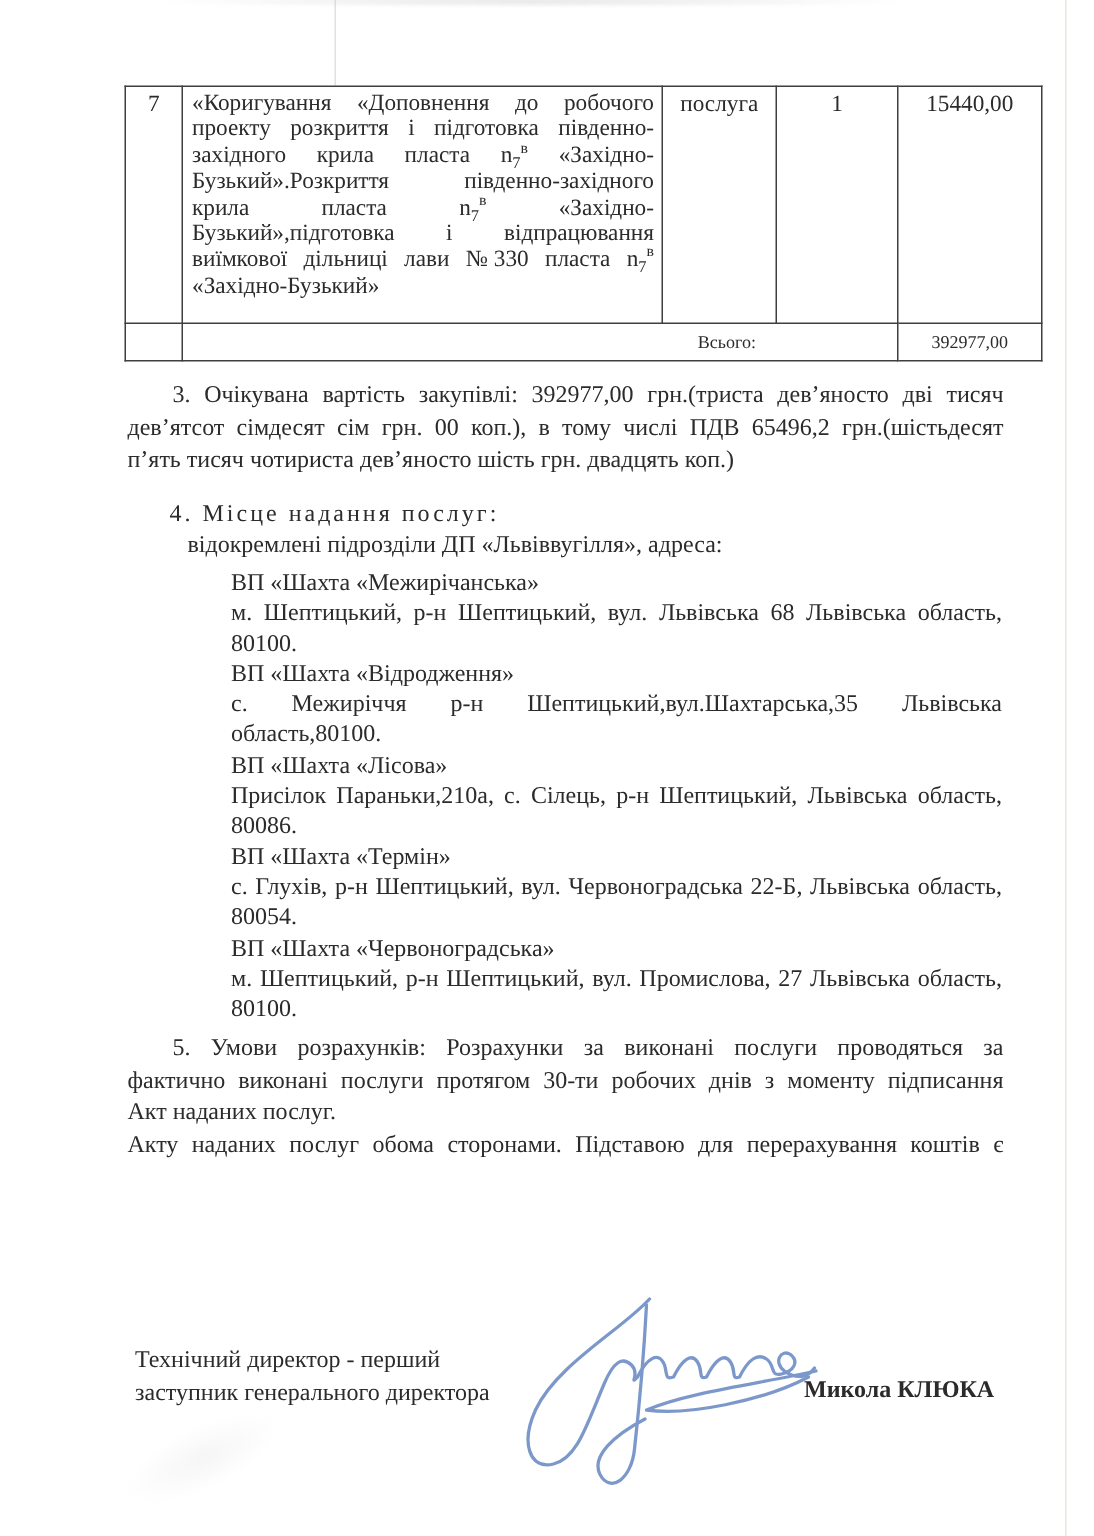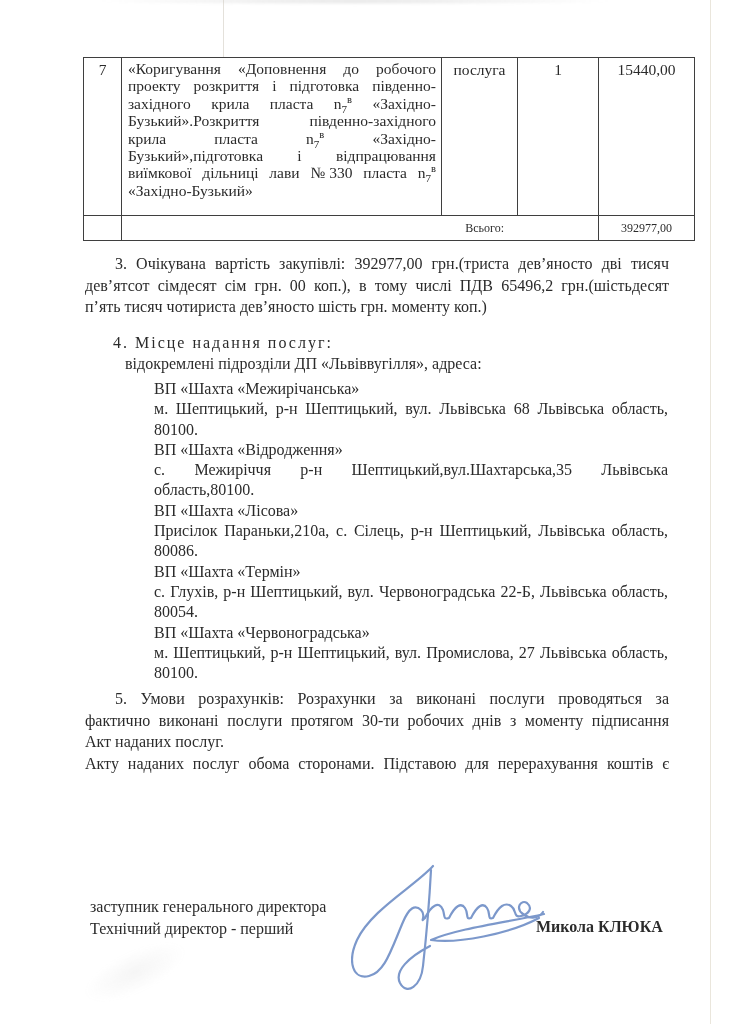"п’ять тисяч чотириста дев’яносто шість" div.tline { text: моменту -> двадцять }
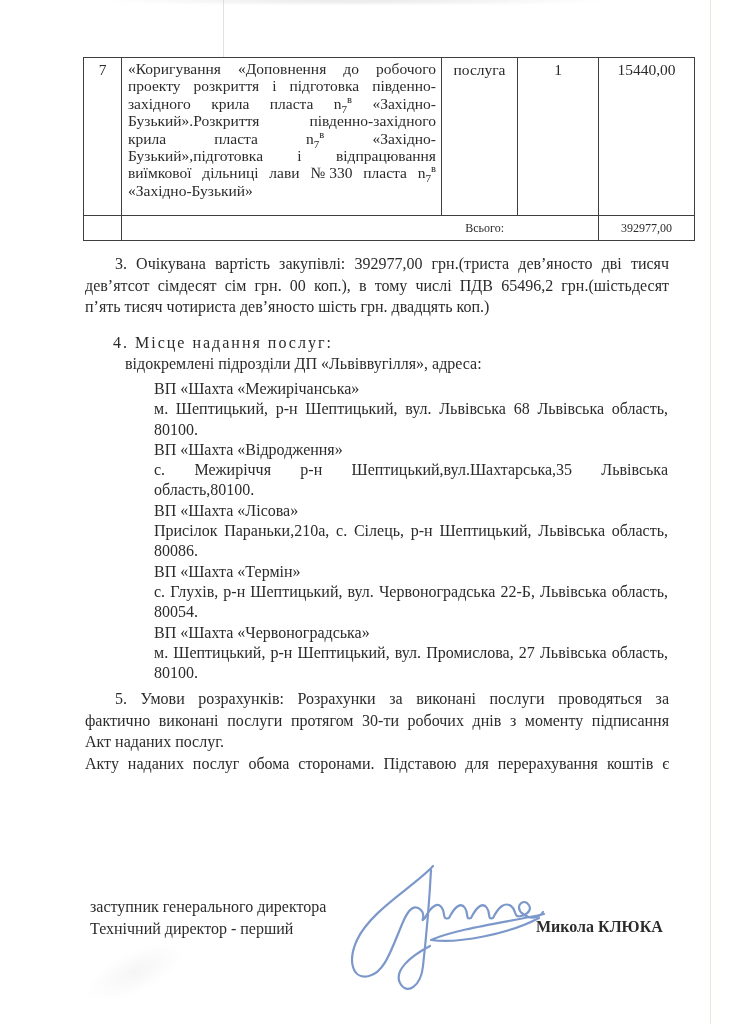"заступник генерального директора" div.tline { order: before "Технічний директор - перший" -> after "Технічний директор - перший" }
